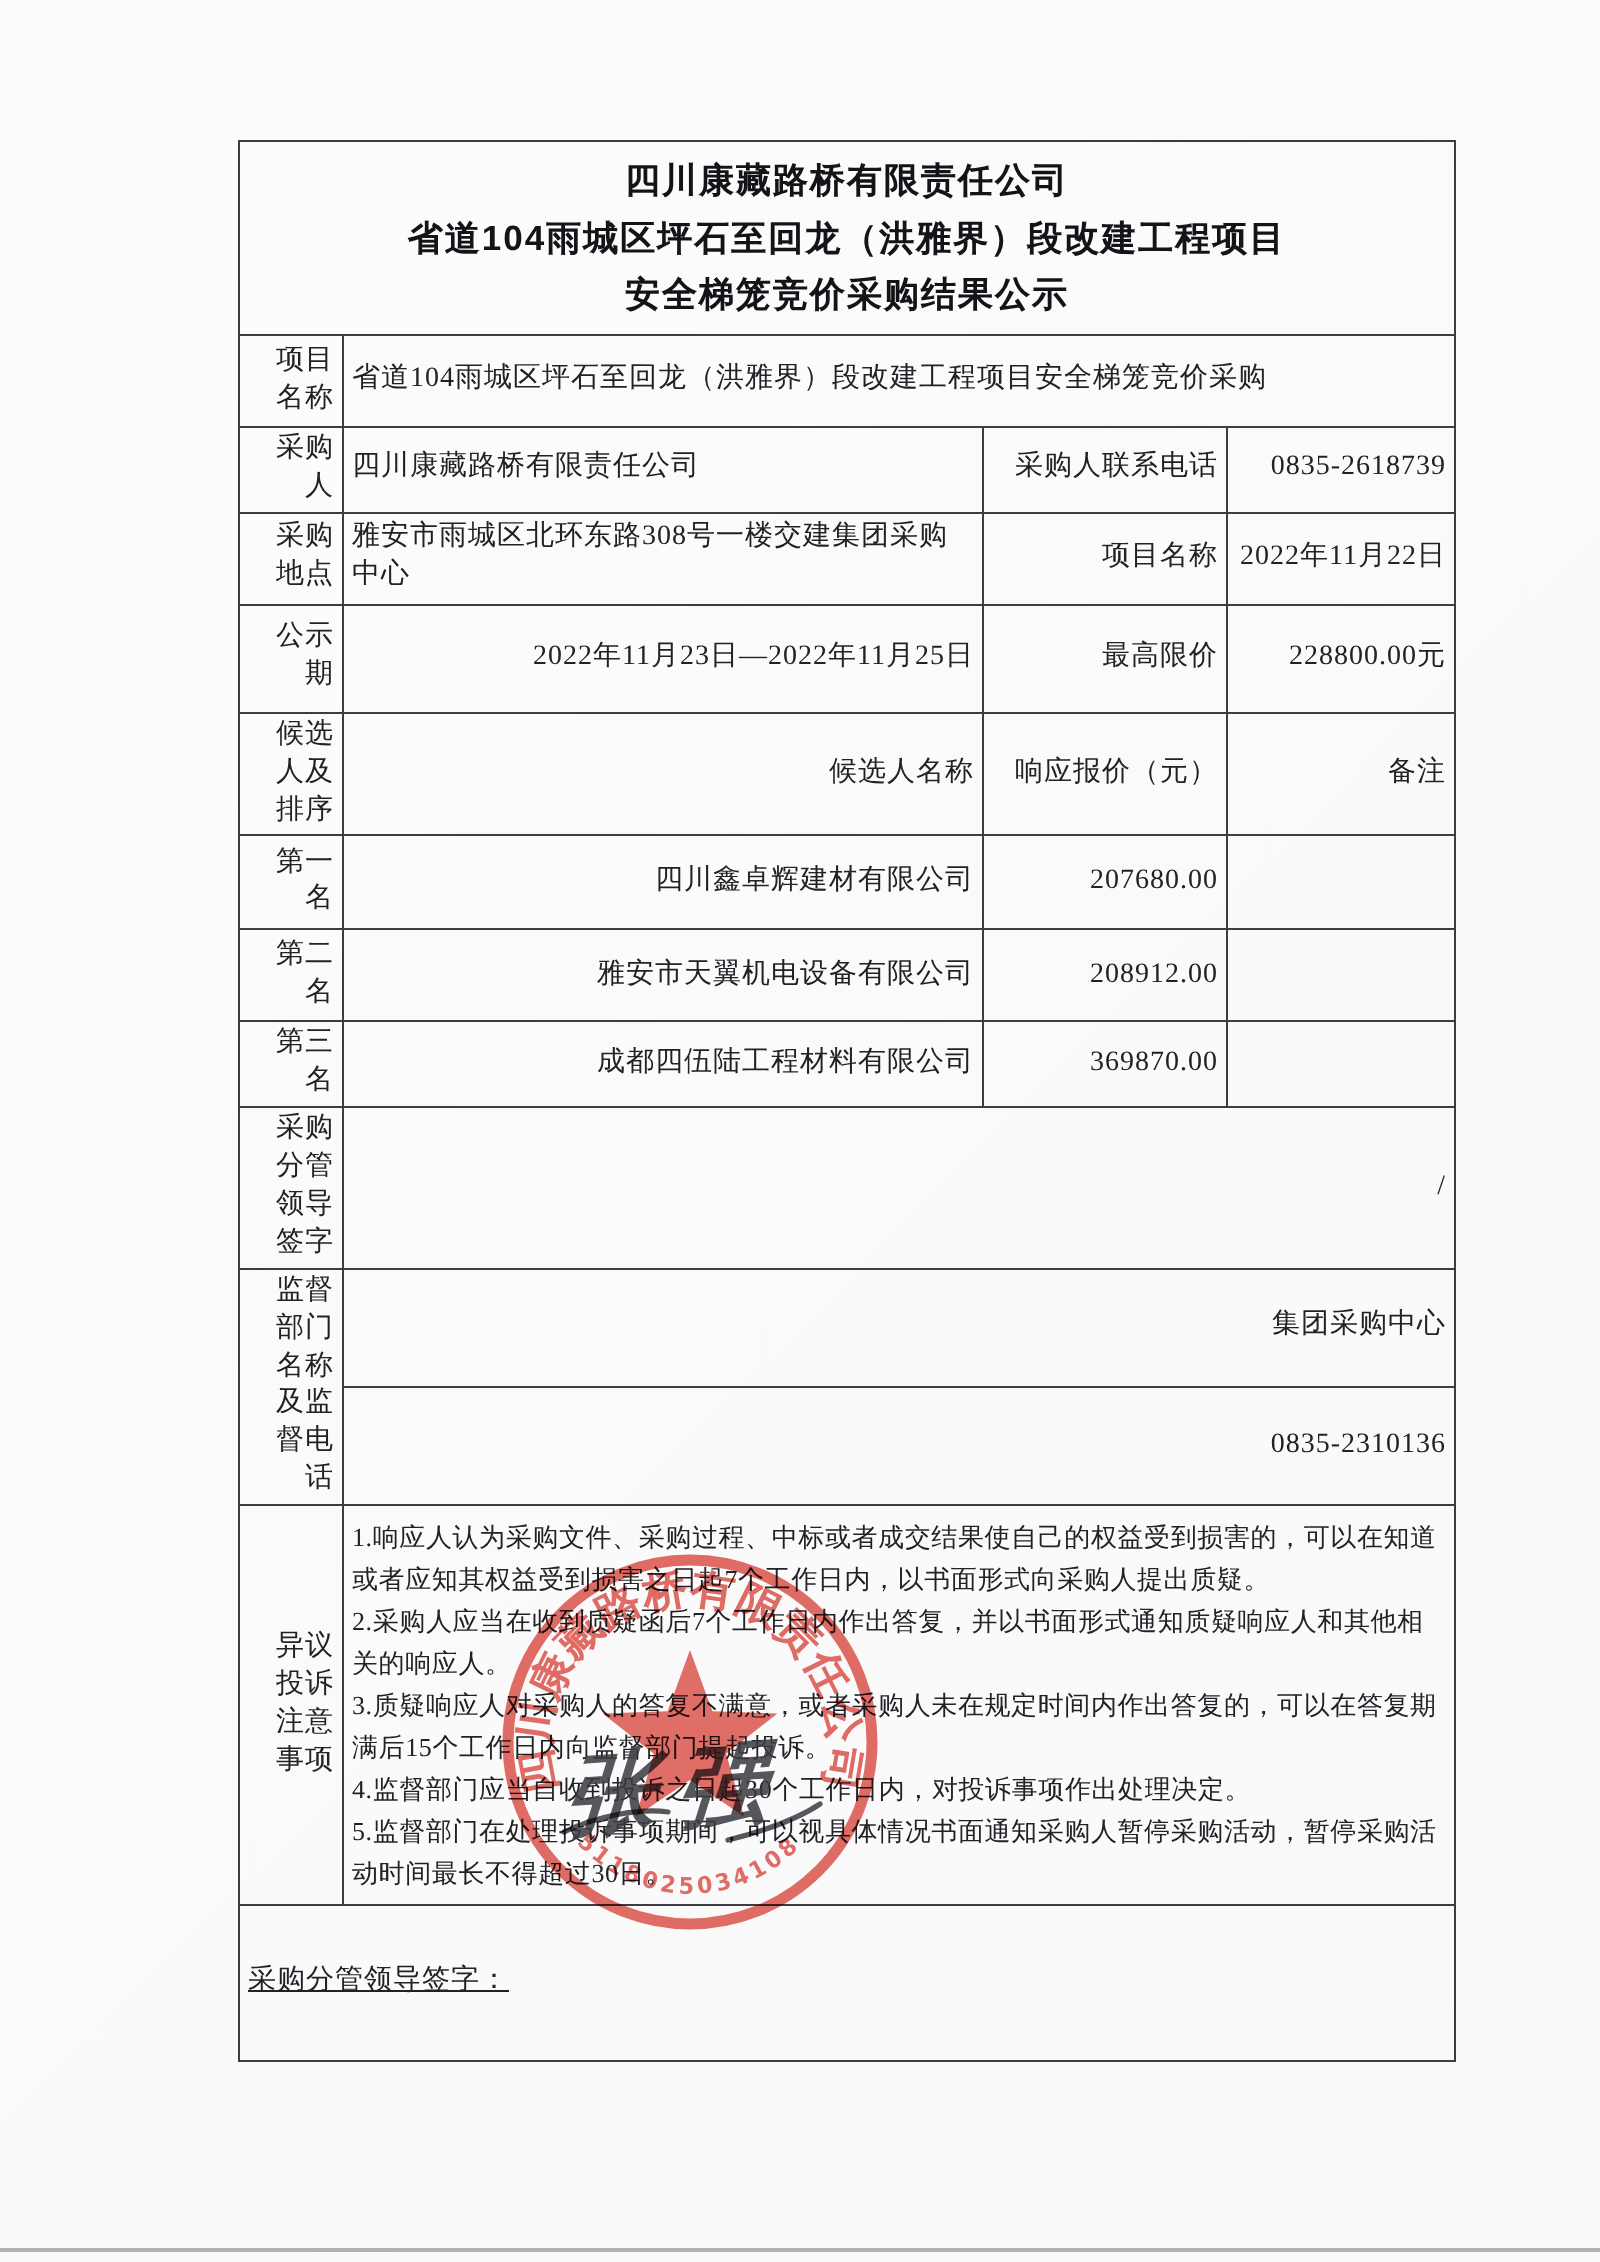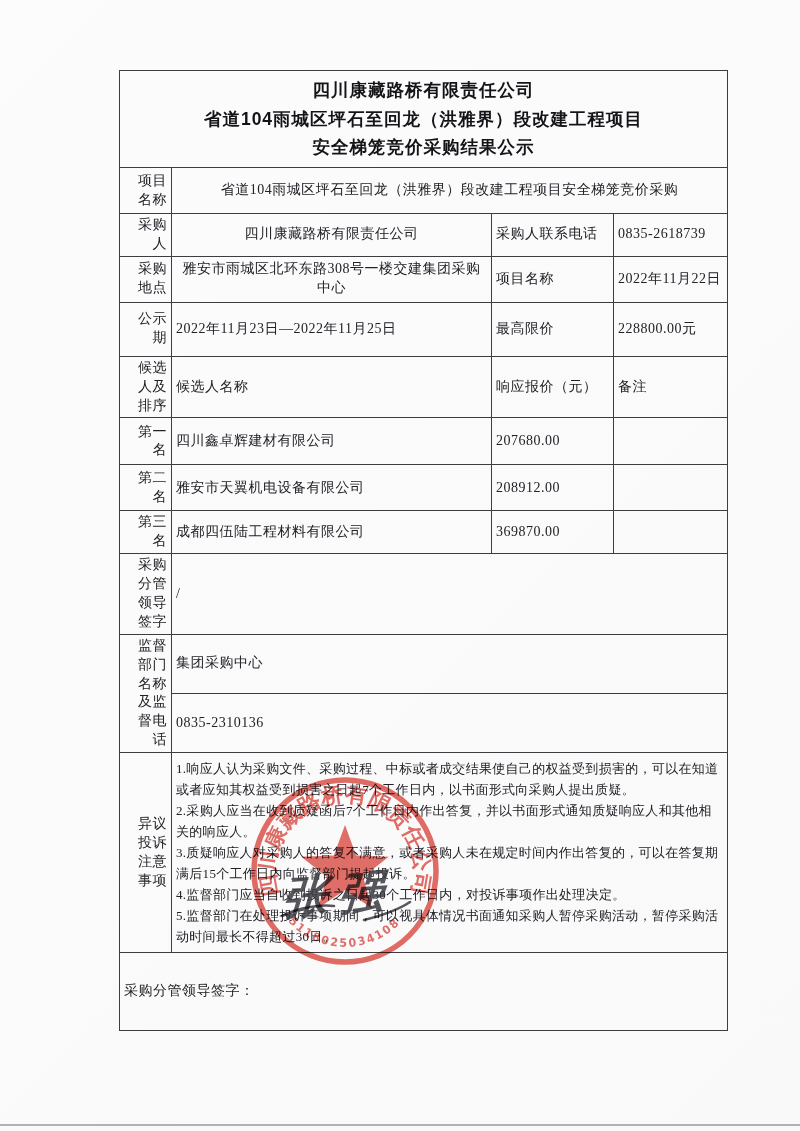"省道104雨城区坪石至回龙（洪雅界）段改建工程项目安全梯笼竞价采购" td.val-left { text-align: center -> left }
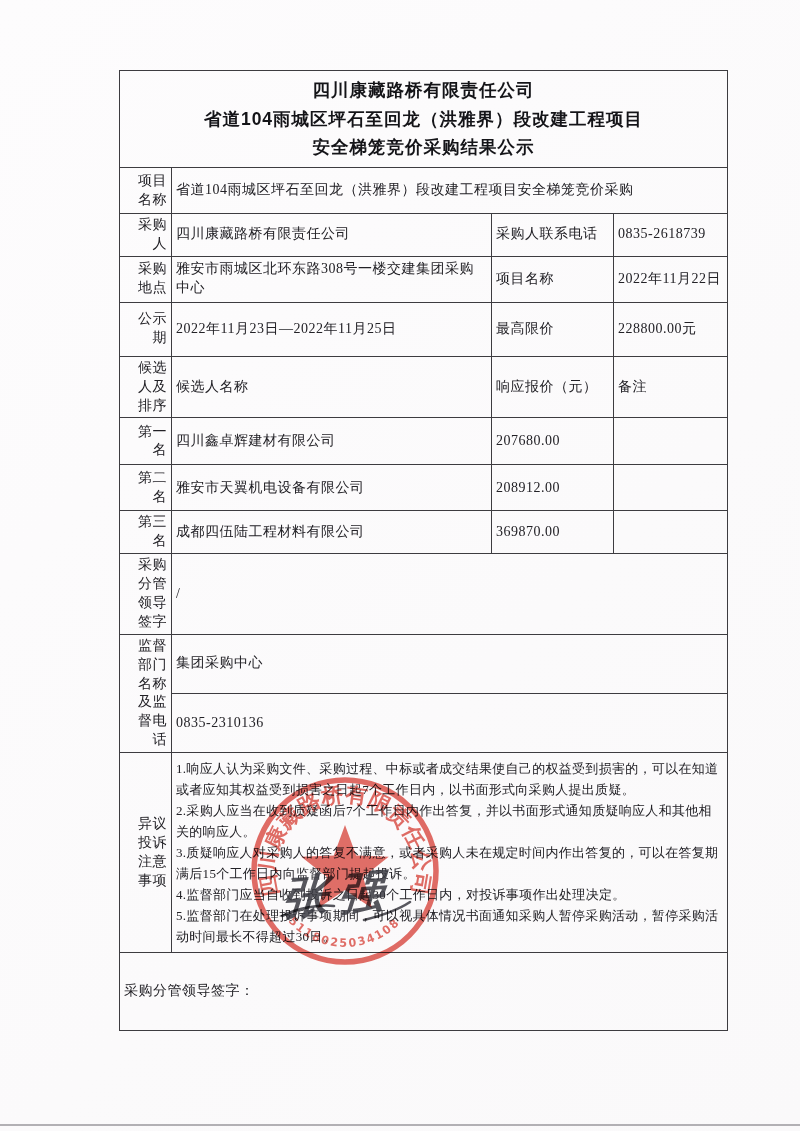"采购人联系电话" td.center { text-align: left -> right }
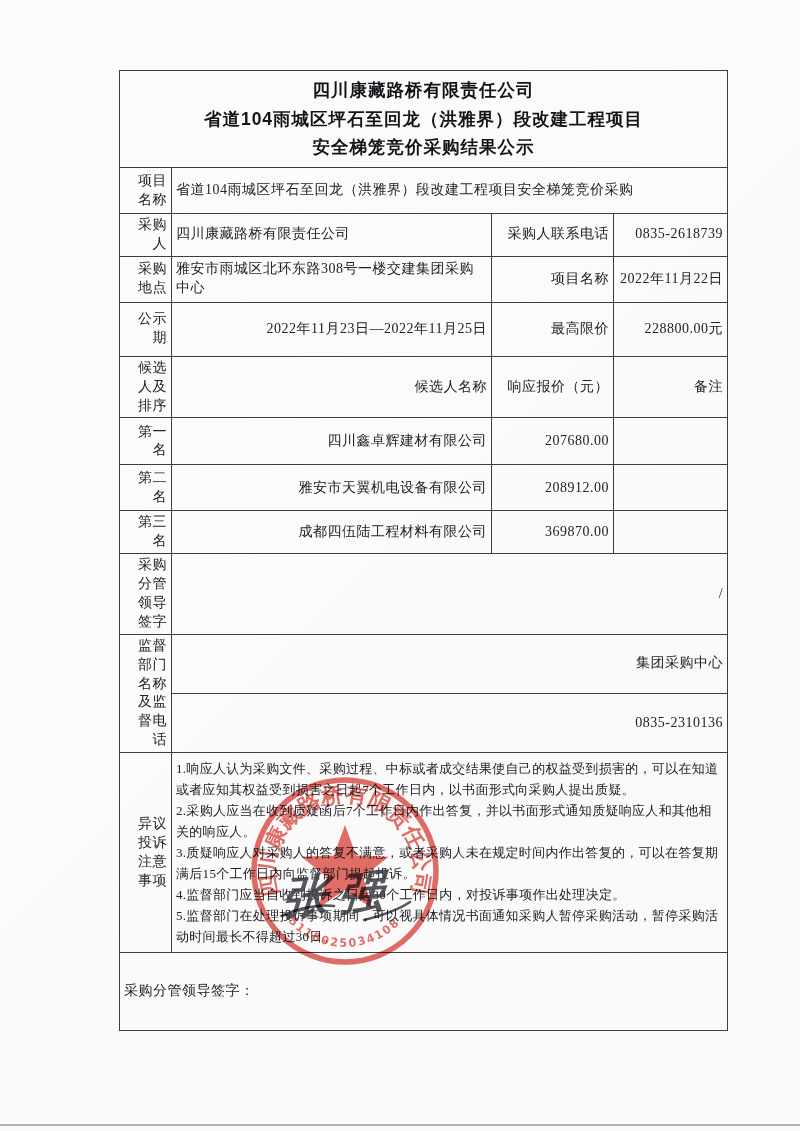"采购分管领导签字：" td.sign-cell { text-decoration: none -> underline }
